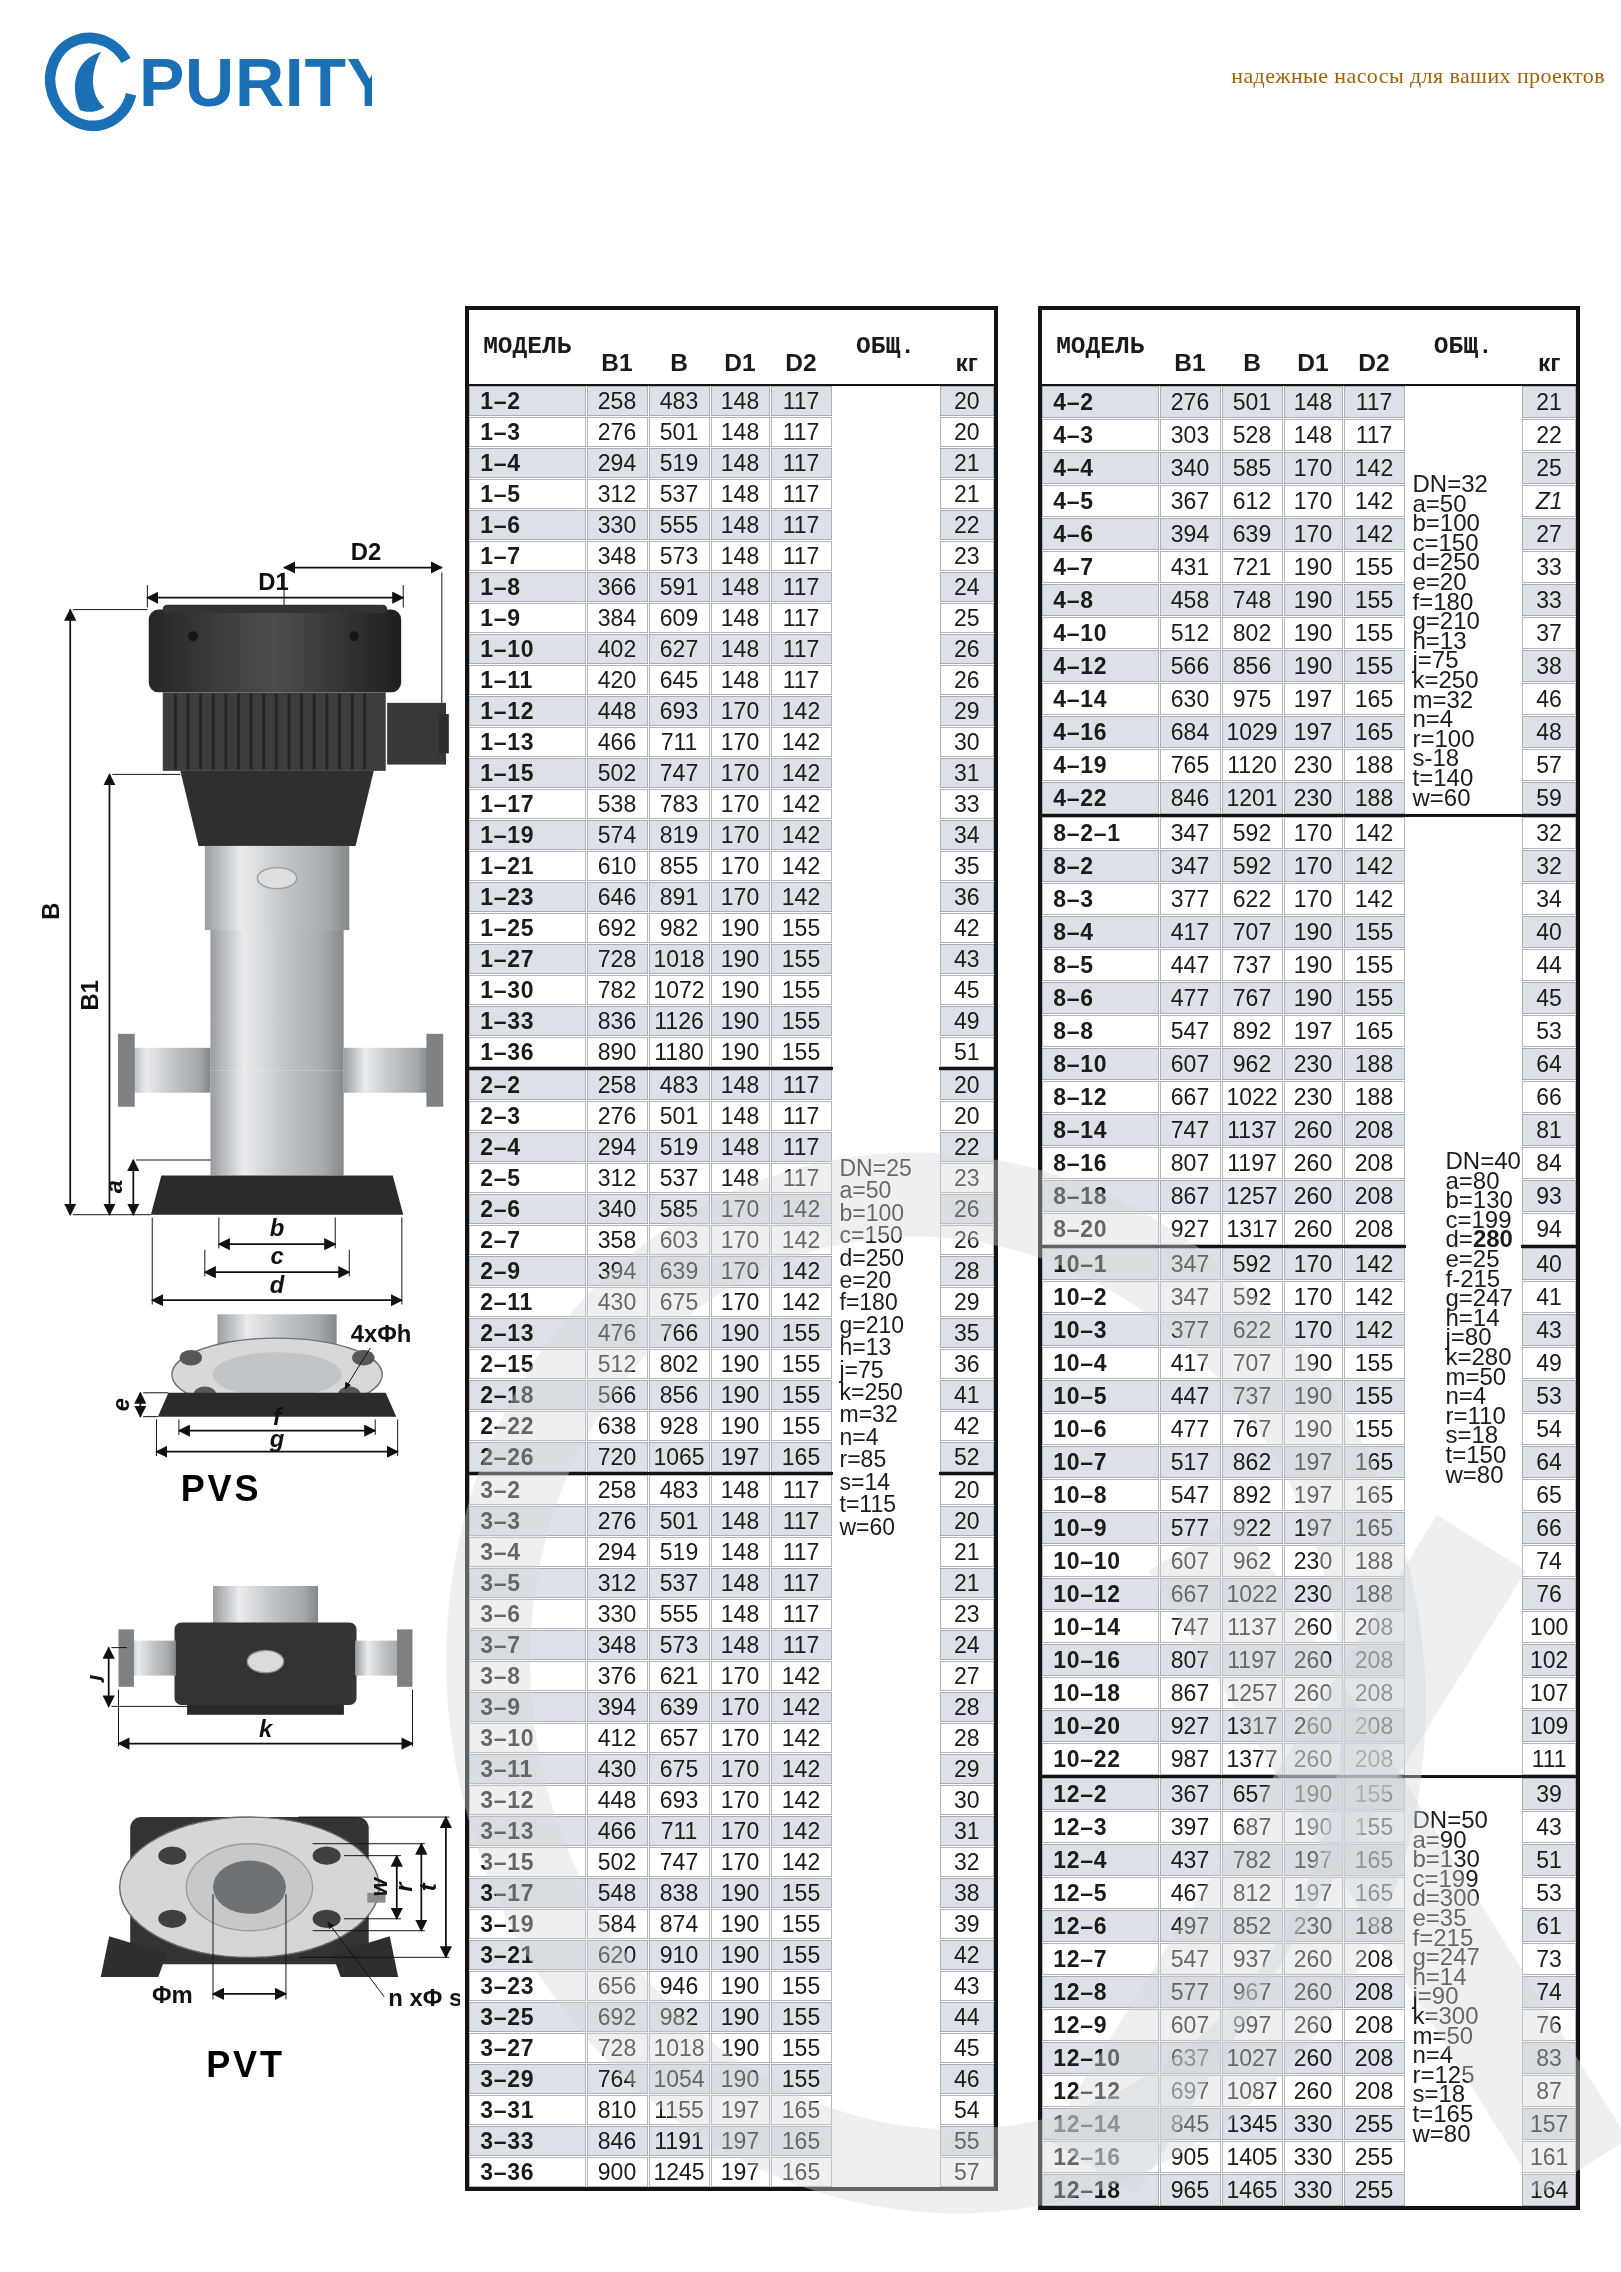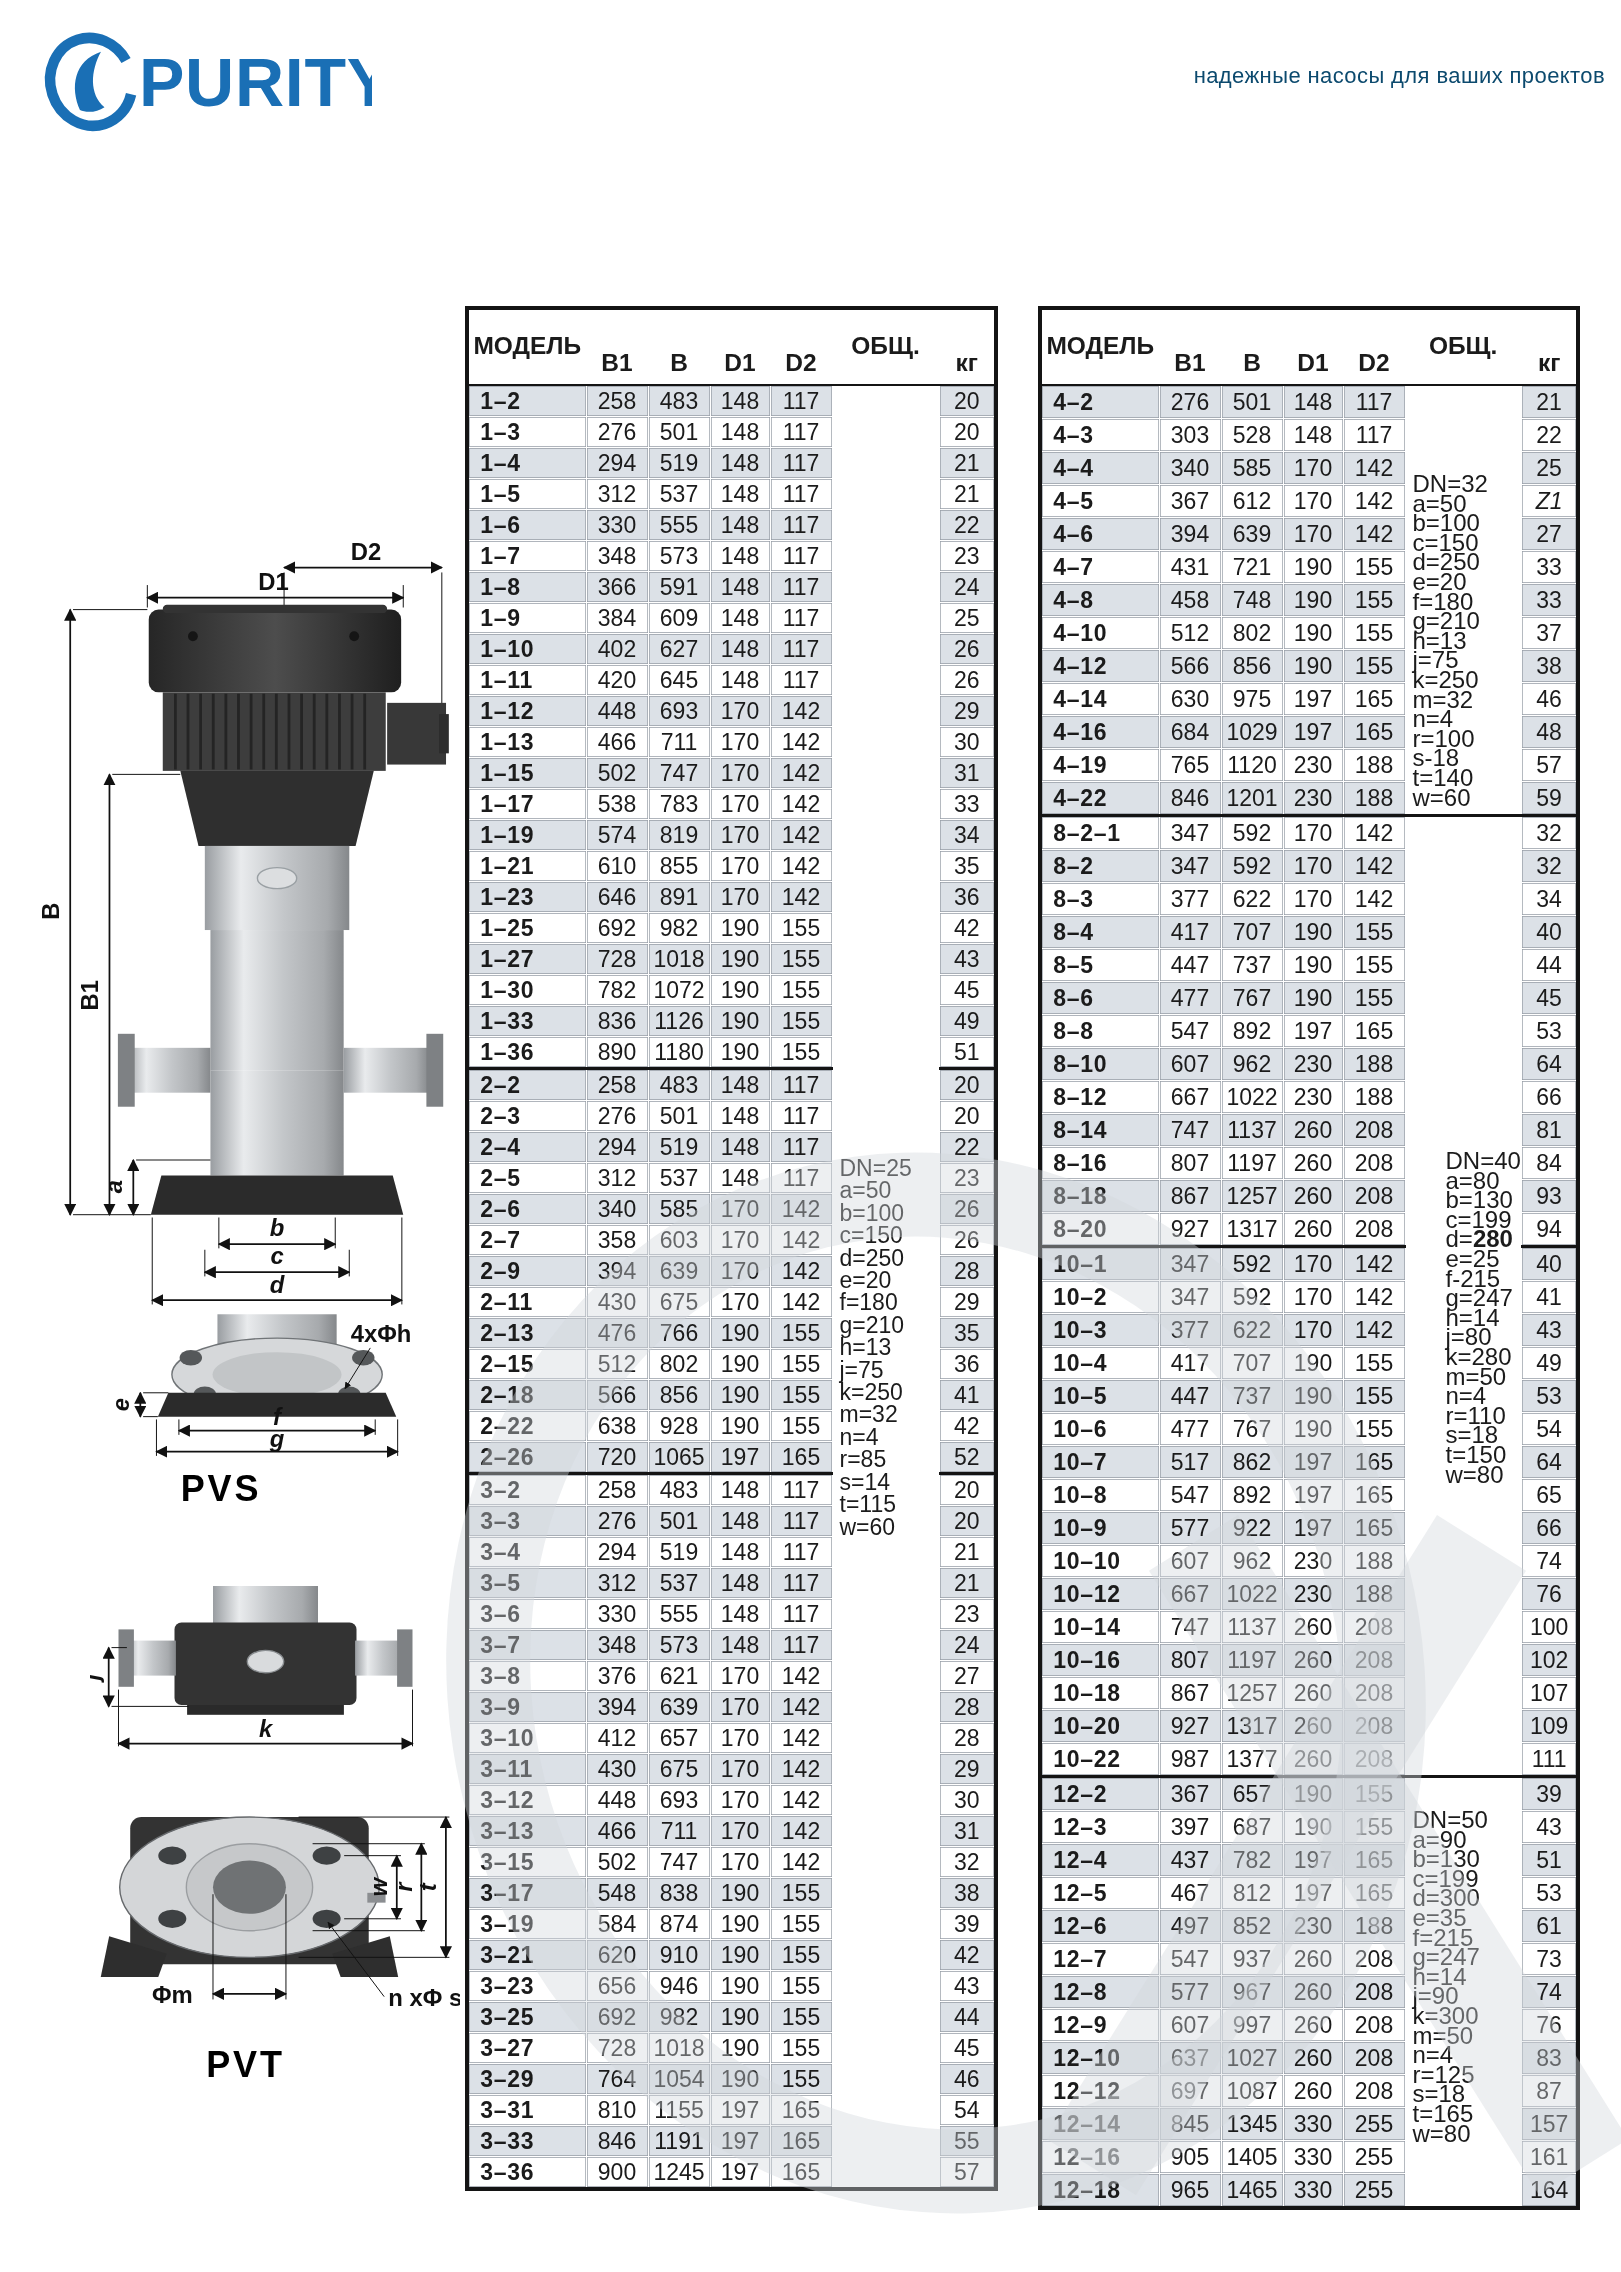"надежные насосы для ваших проектов" .tagline { color: #0c4a6e -> #a16207; font-family: none -> Liberation Serif, serif }
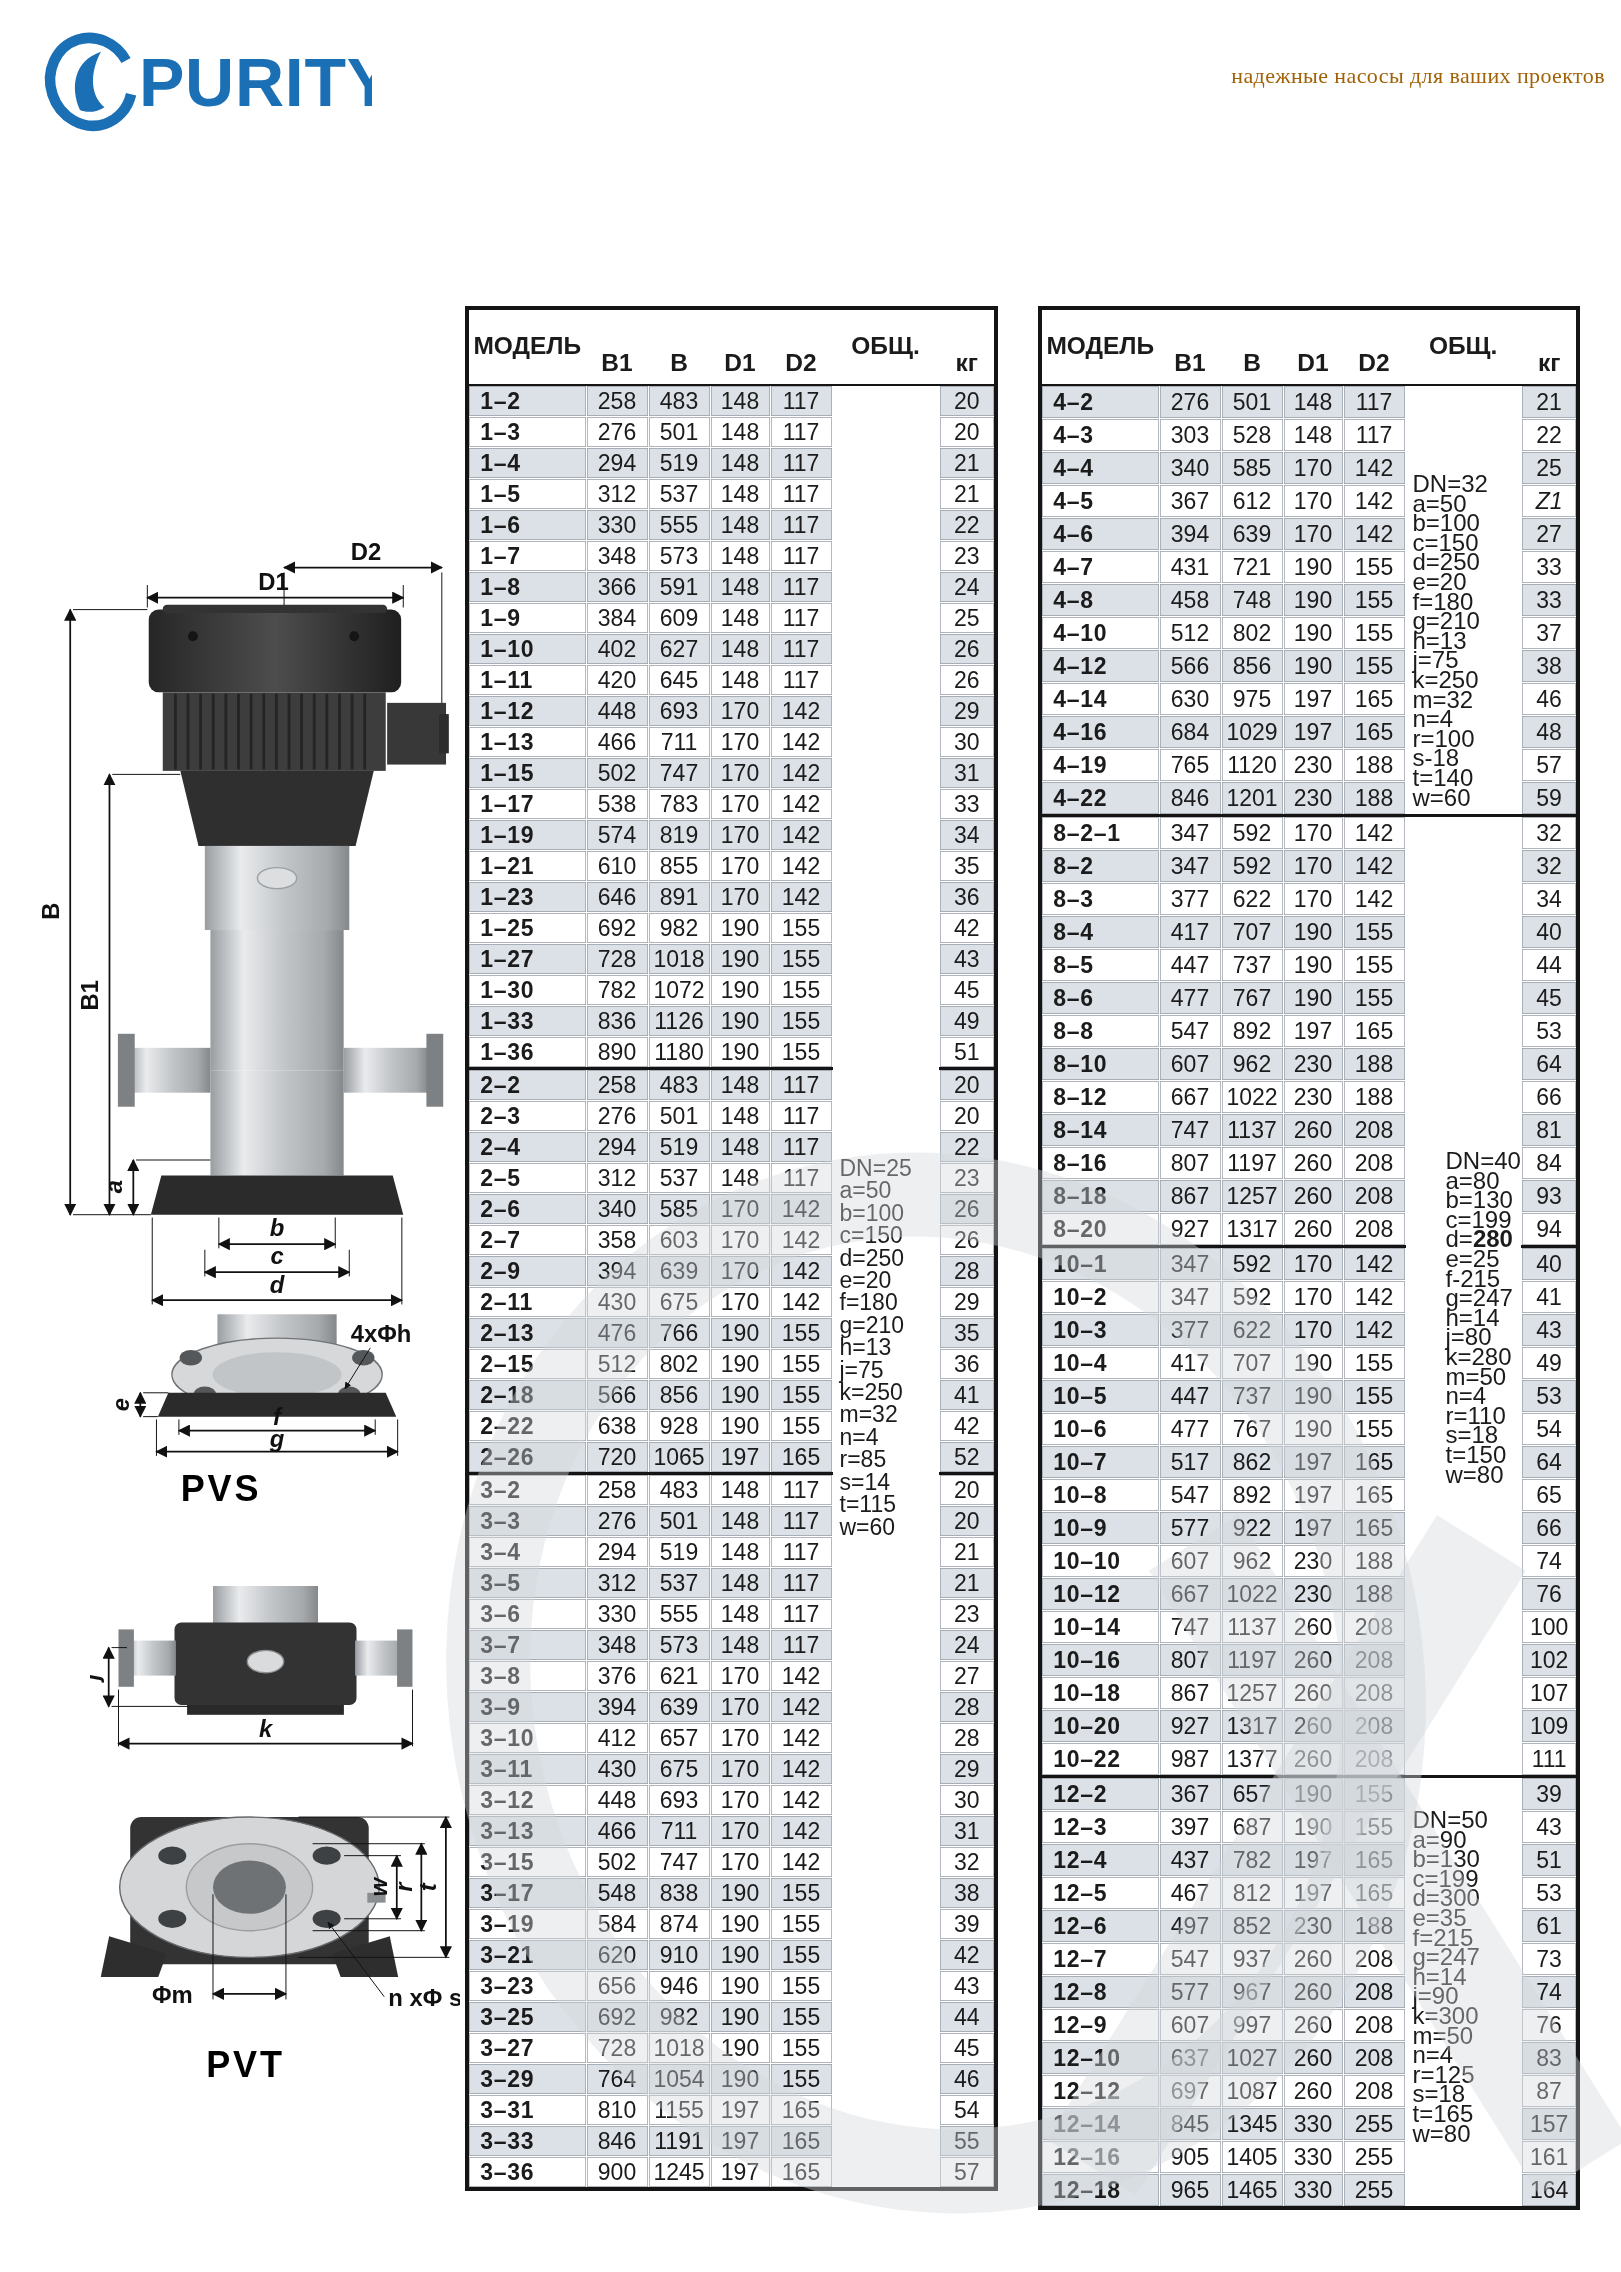"МОДЕЛЬ" th.h-model,th.h-obsh { font-family: none -> Liberation Mono, monospace }
